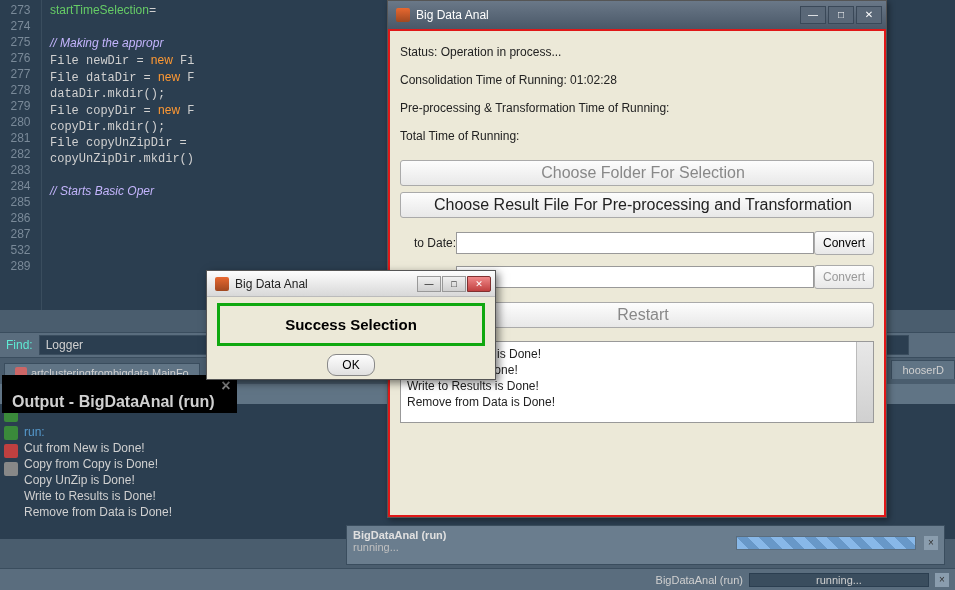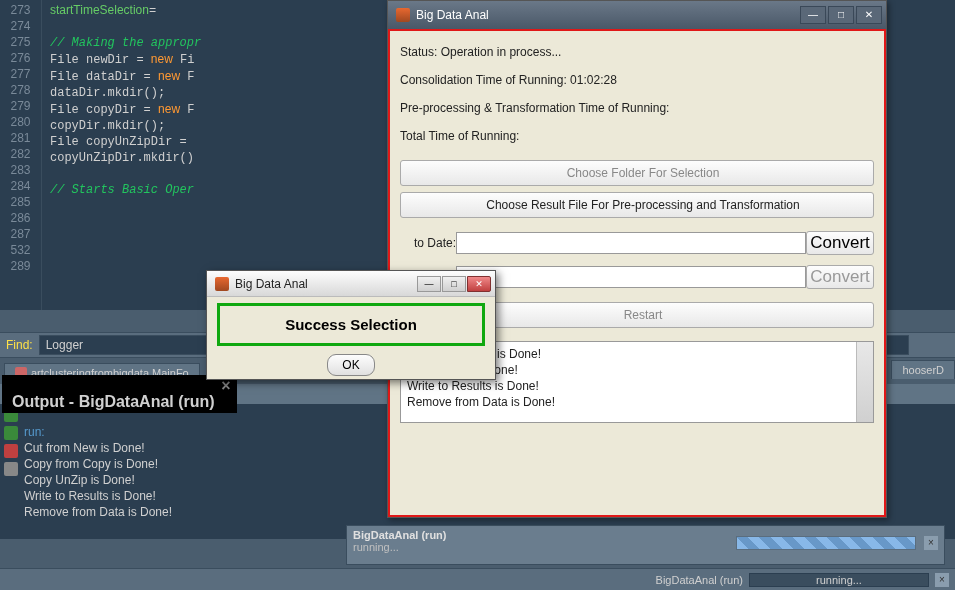"// Making the appropr" .comment { color: #22c55e -> #c4b5fd; font-family: Liberation Mono, monospace -> none }
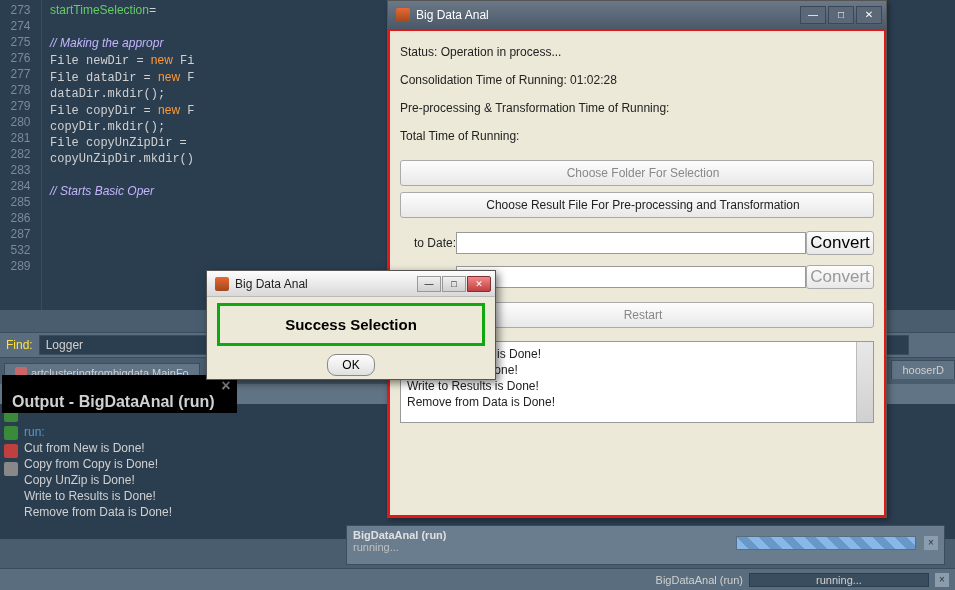"Choose Folder For Selection" .btn-long { font-size: 12px -> 16px }
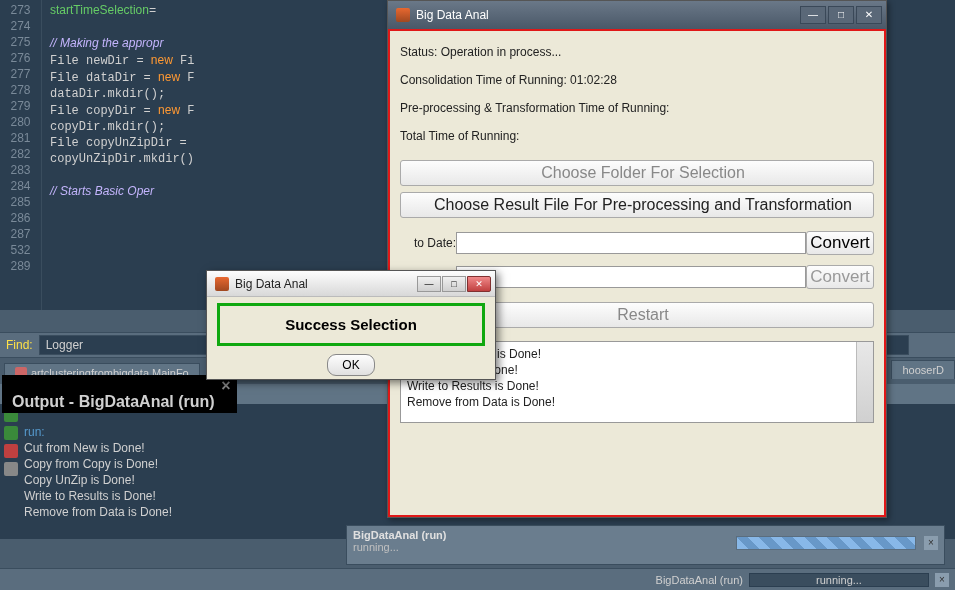"Convert" .form-row .cbtn { font-size: 17px -> 12px; width: 68px -> 60px }
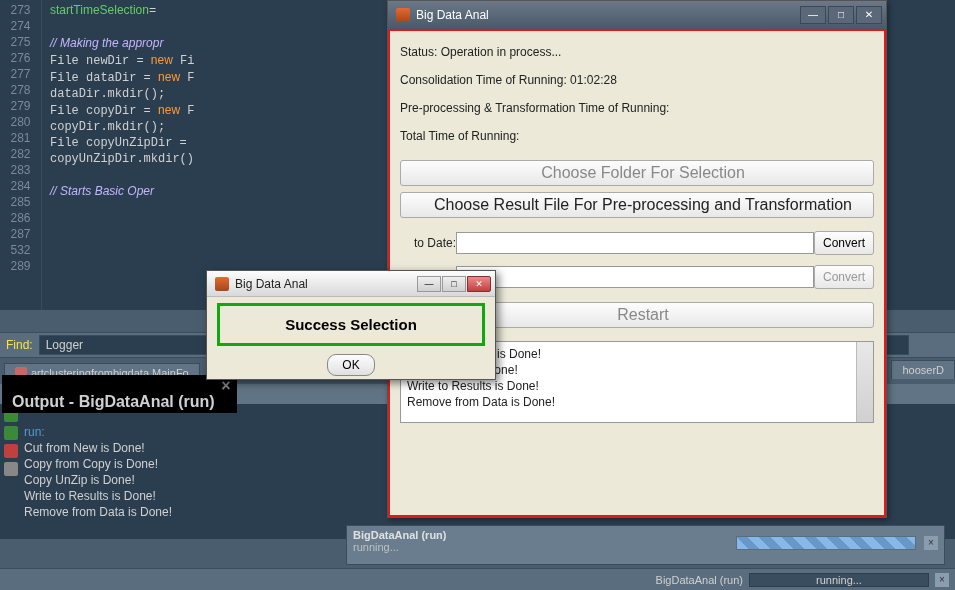"Find:" .findbar .label { color: #fde047 -> #5eead4 }
